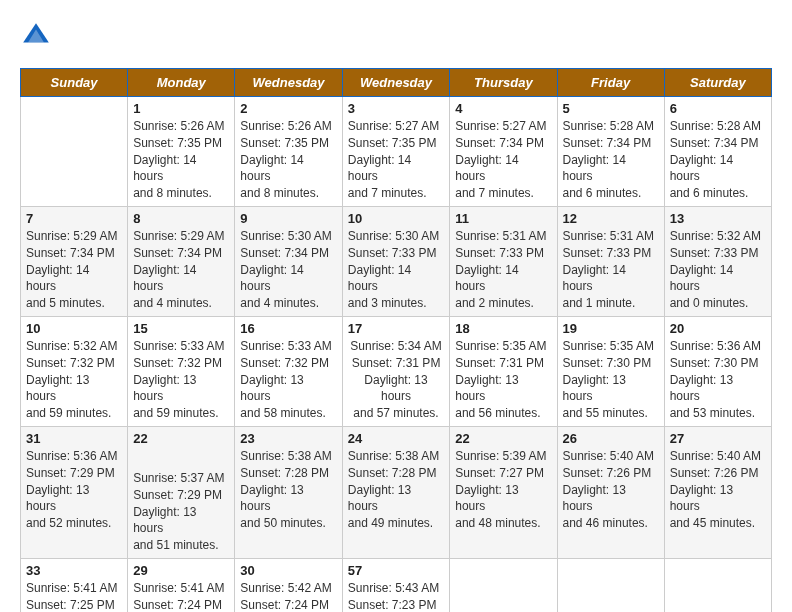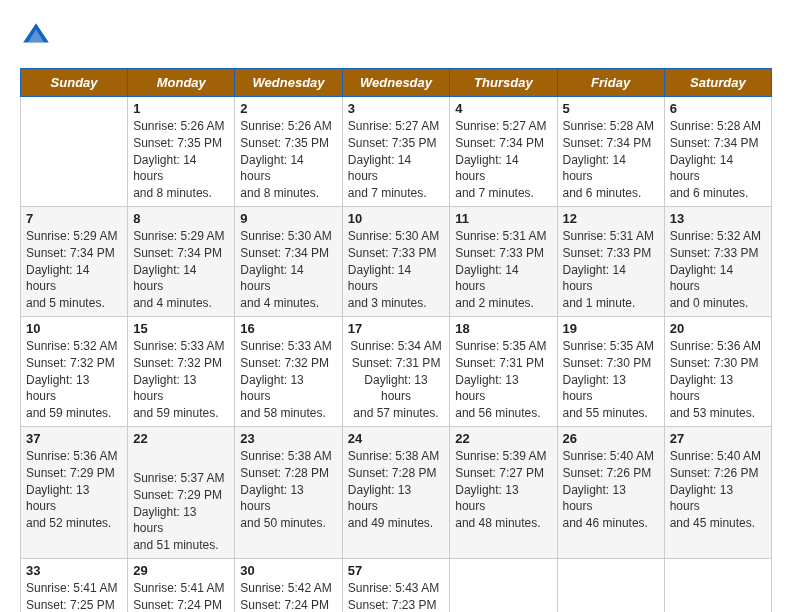"37" span.day-number { text: 37 -> 31 }
